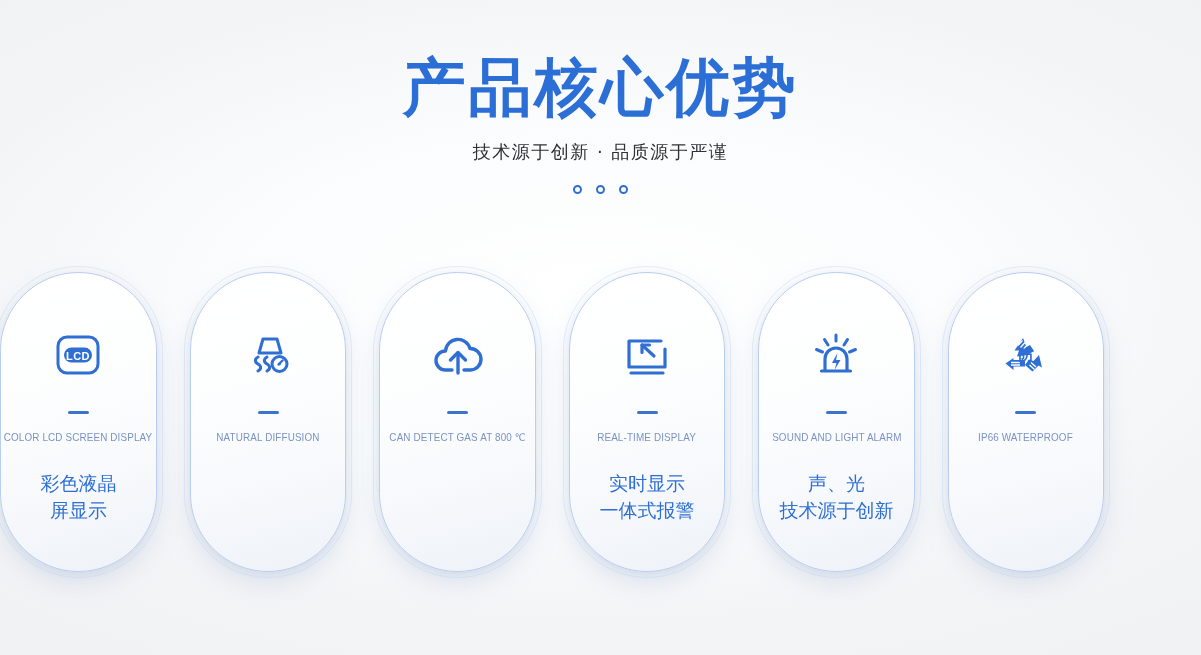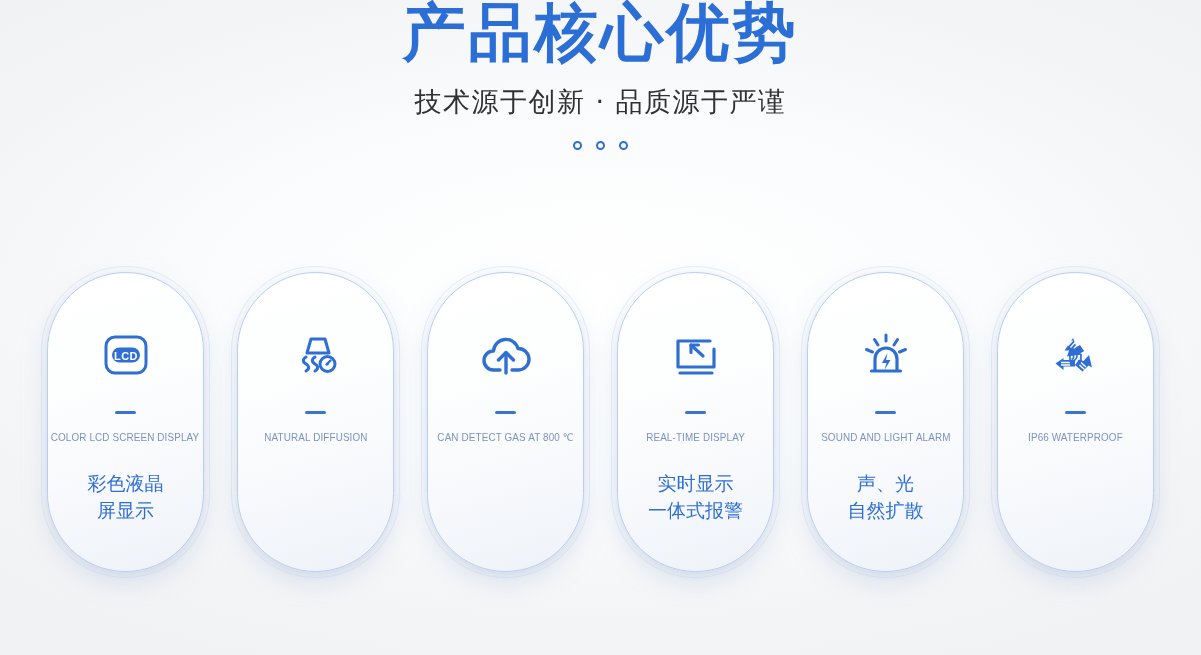"产品核心优势" .main-title { padding-top: none -> 55px }
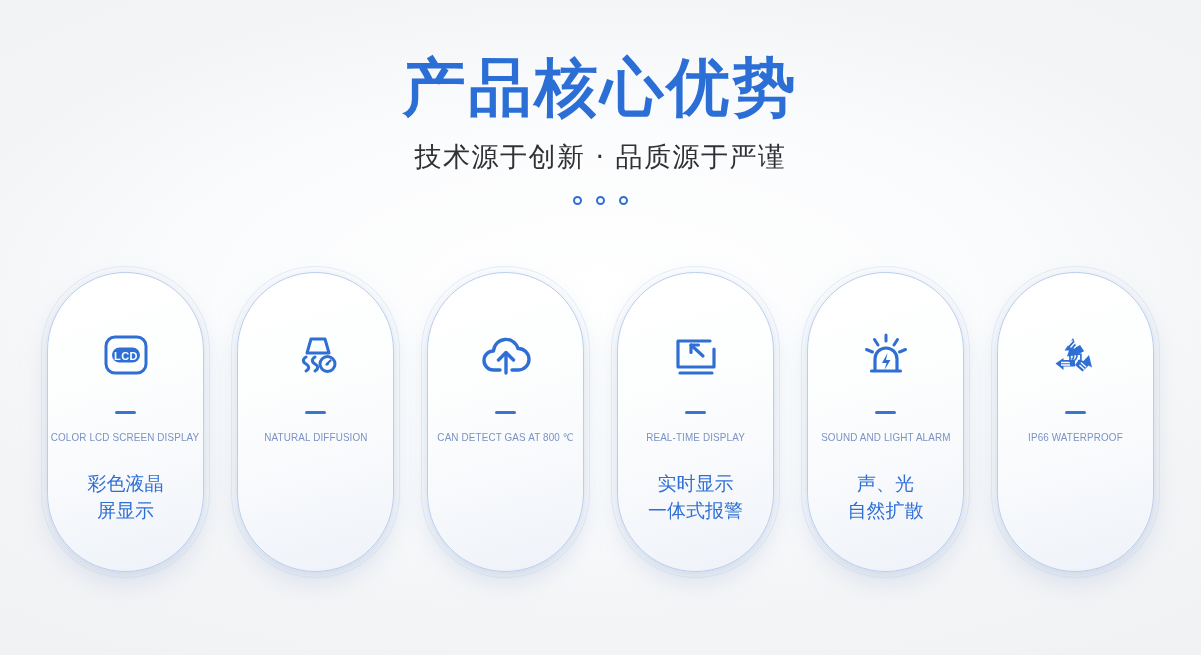"技术源于创新 · 品质源于严谨" .sub-title { font-size: 27px -> 18px }
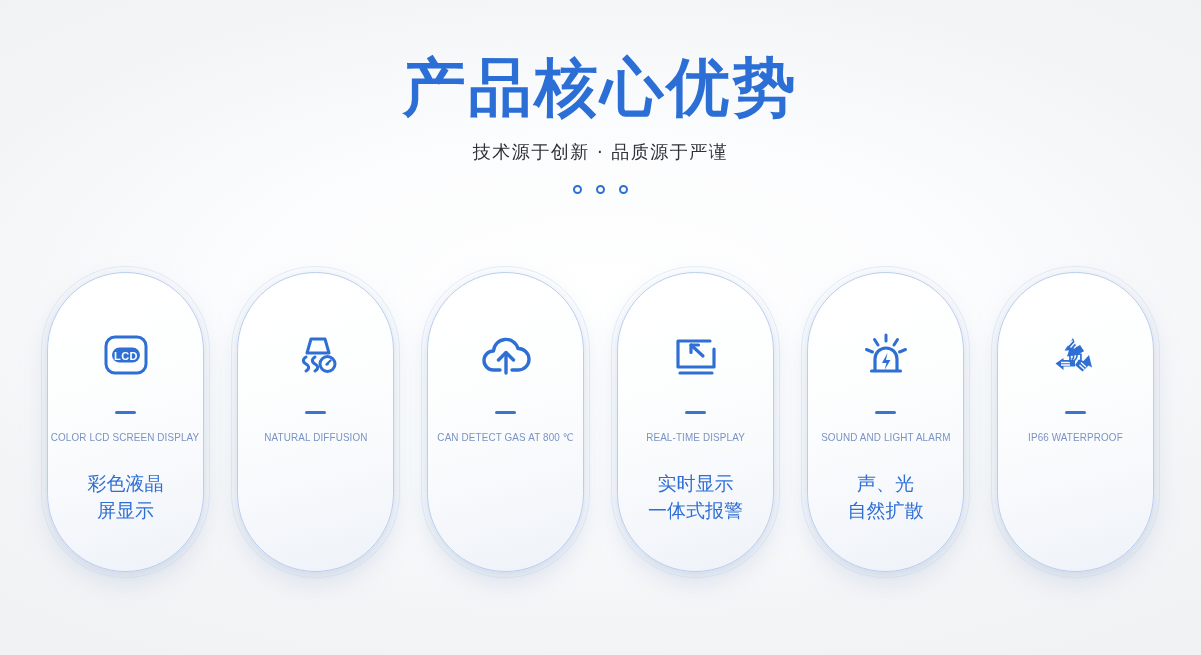"LCD" .cards { width: 1201px -> 1104px }
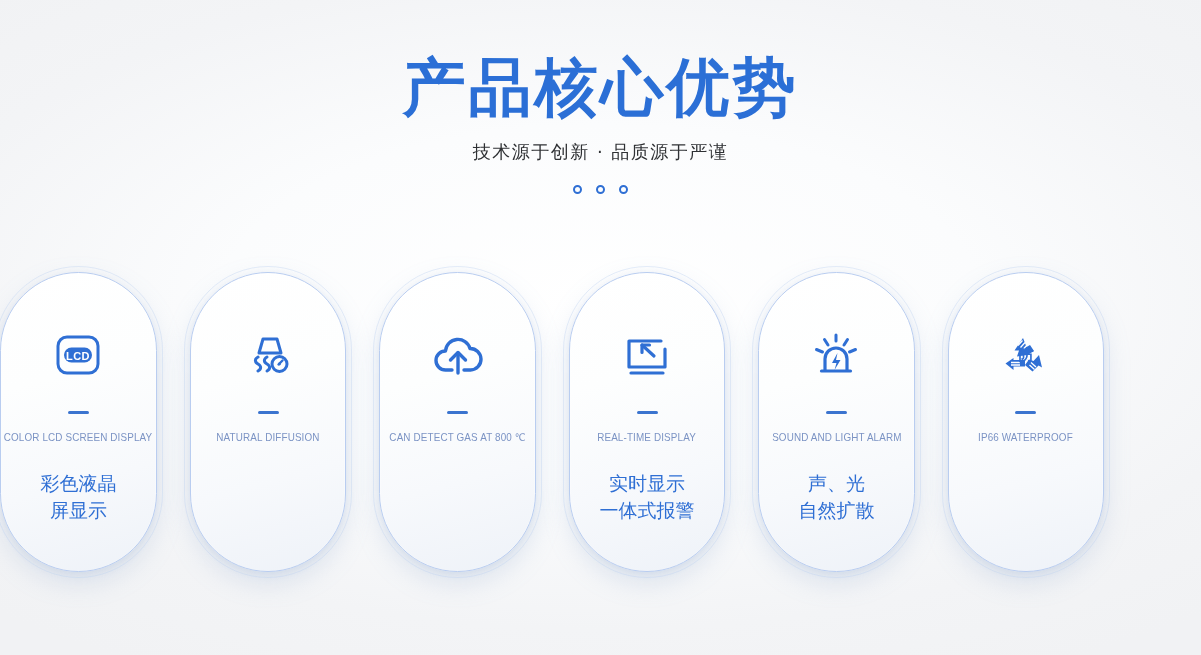"声、光" div.cn-text { text: 自然扩散 -> 技术源于创新 }
